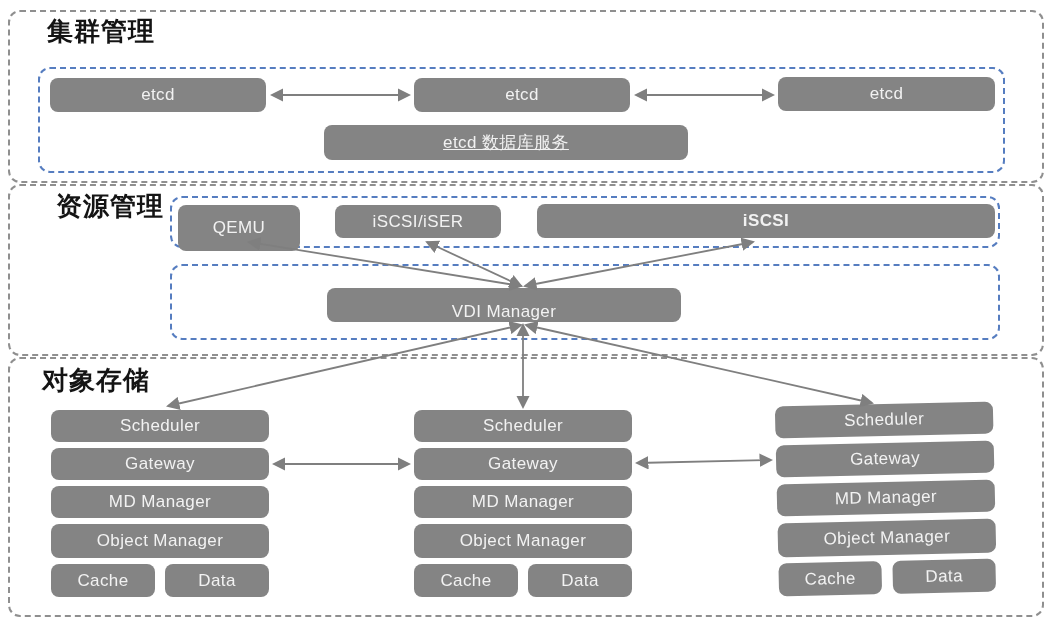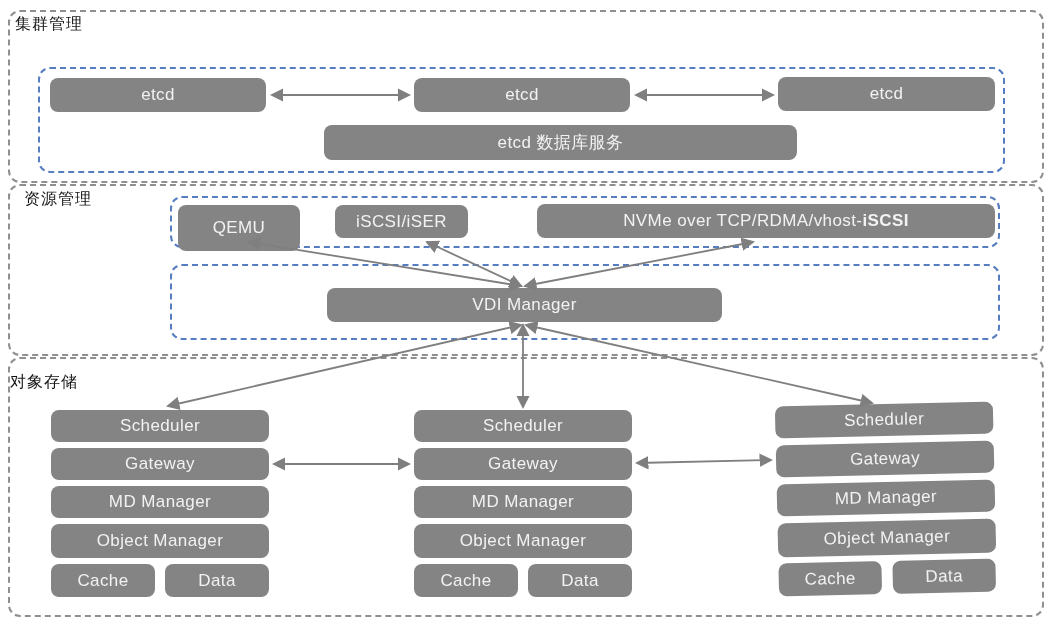"集群管理" .sec-title { font-size: 16px -> 26px; font-weight: normal -> bold; margin-left: none -> 32px }
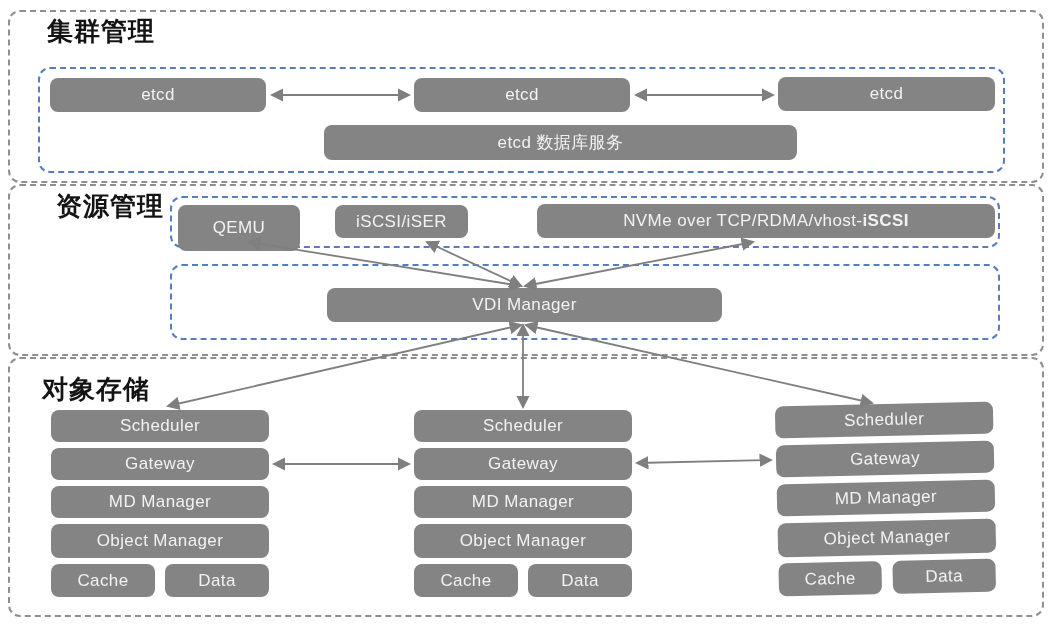"etcd 数据库服务" div.node { text-decoration: none -> underline; width: 473px -> 364px }
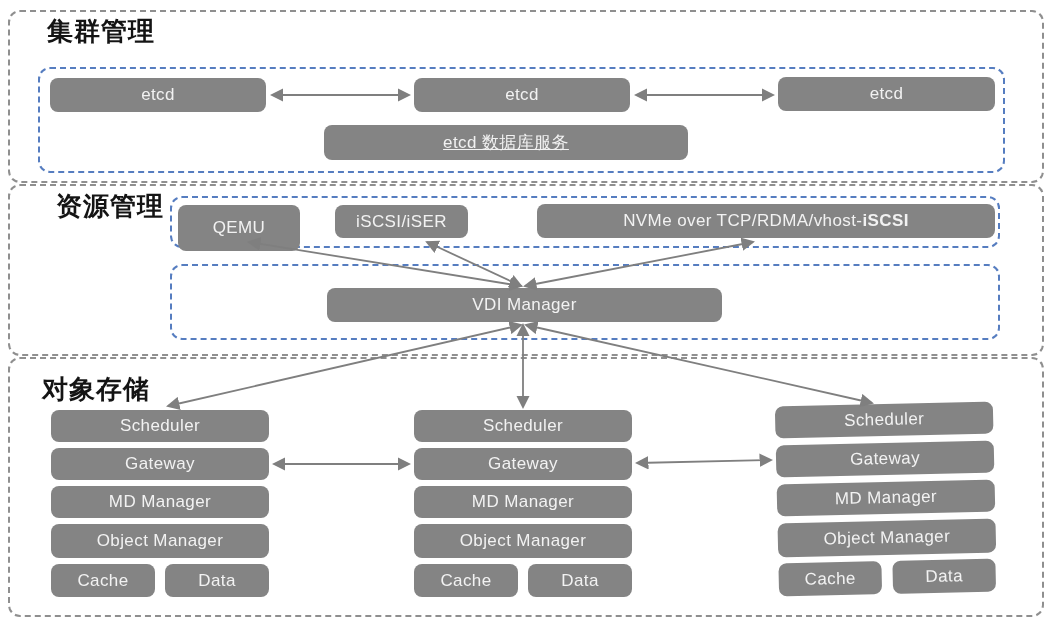"iSCSI/iSER" div.node { width: 133px -> 166px }
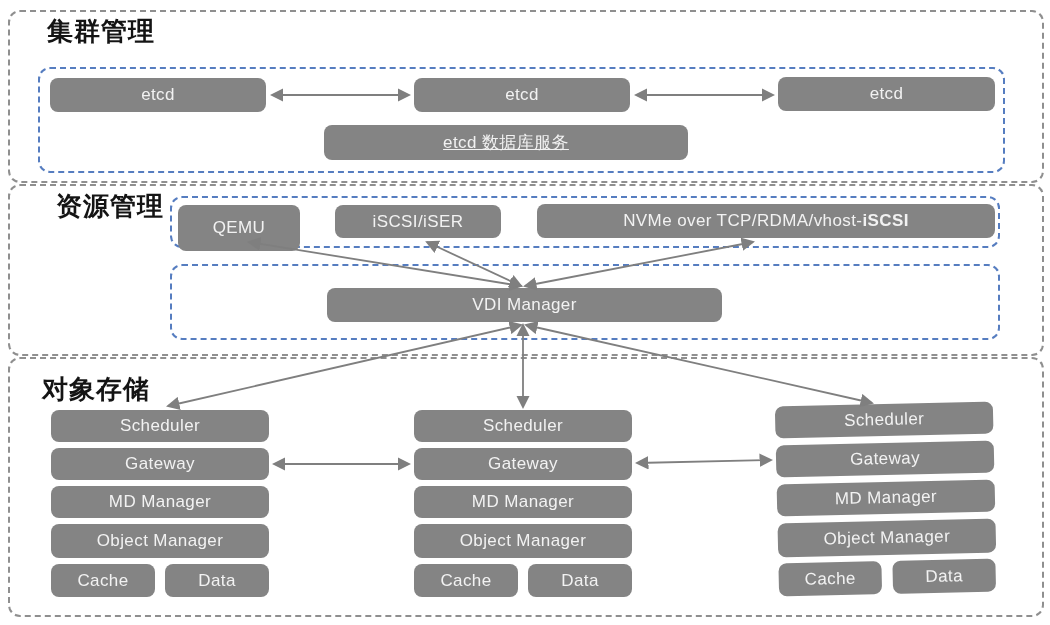"NVMe over TCP/RDMA/vhost-" span { html: <span>NVMe over TCP/RDMA/vhost-</span> -> none }
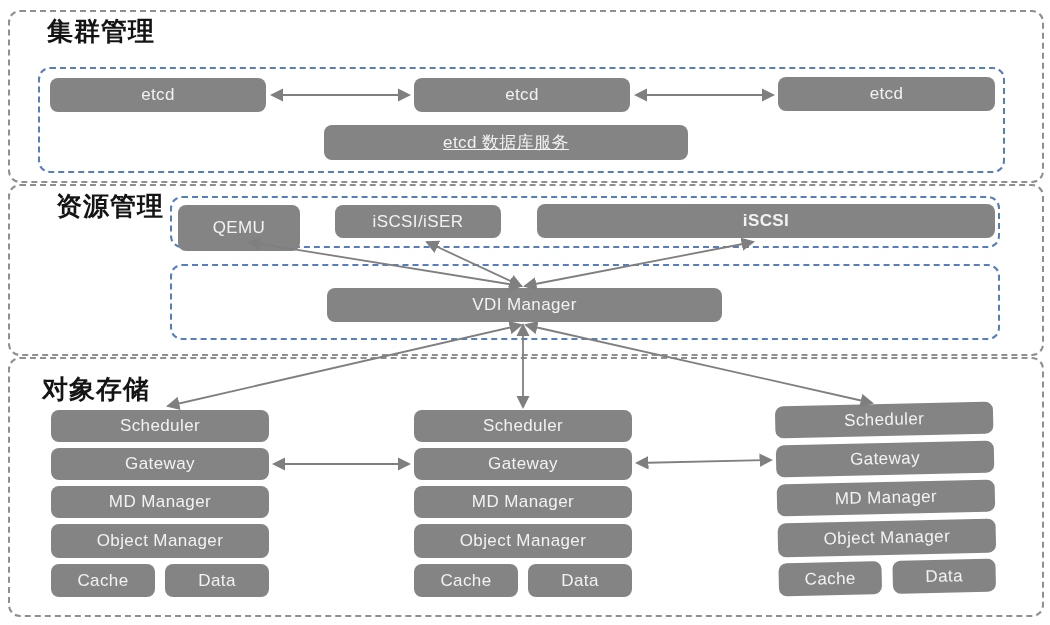"VDI Manager" div.node { align-items: none -> flex-end; width: 395px -> 354px }
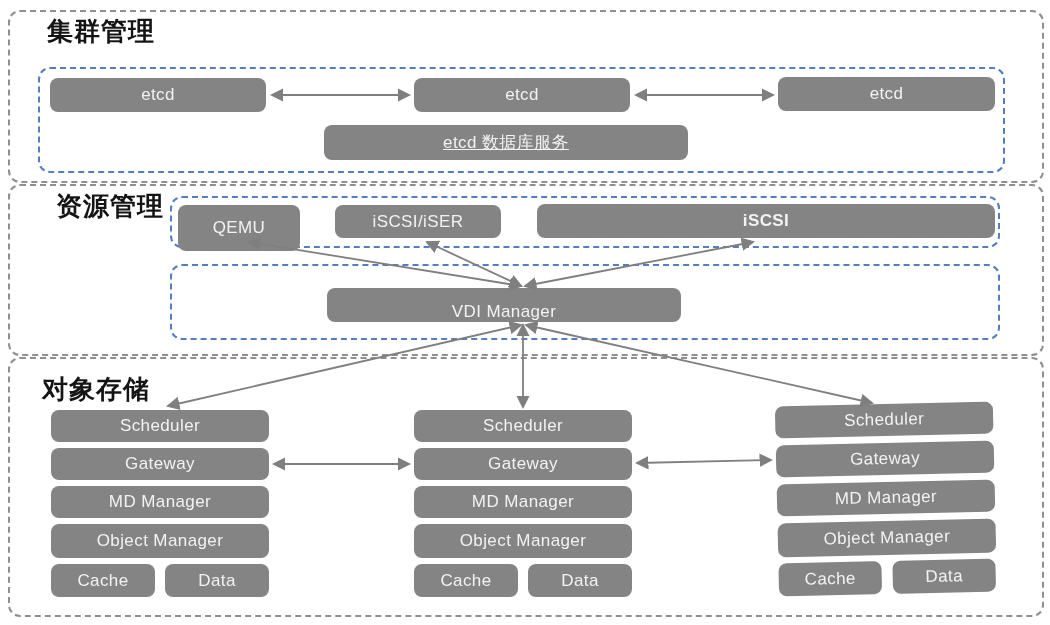"对象存储" div.sec-title { top: 372px -> 363px }
